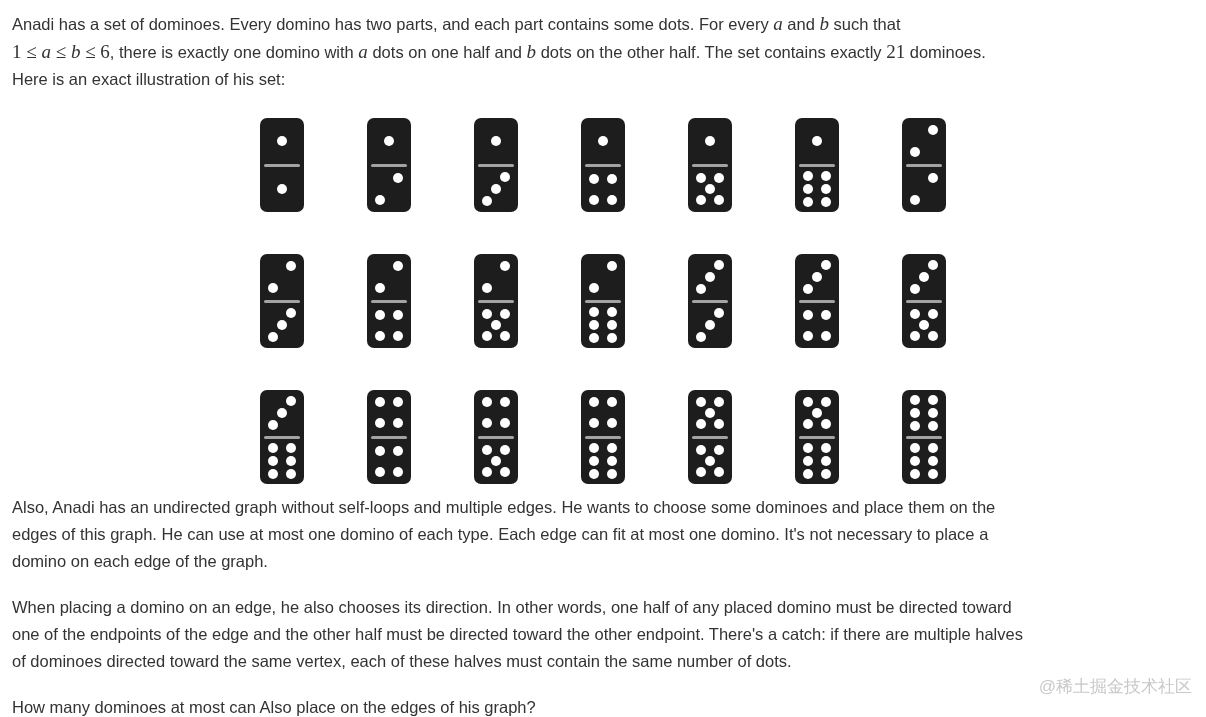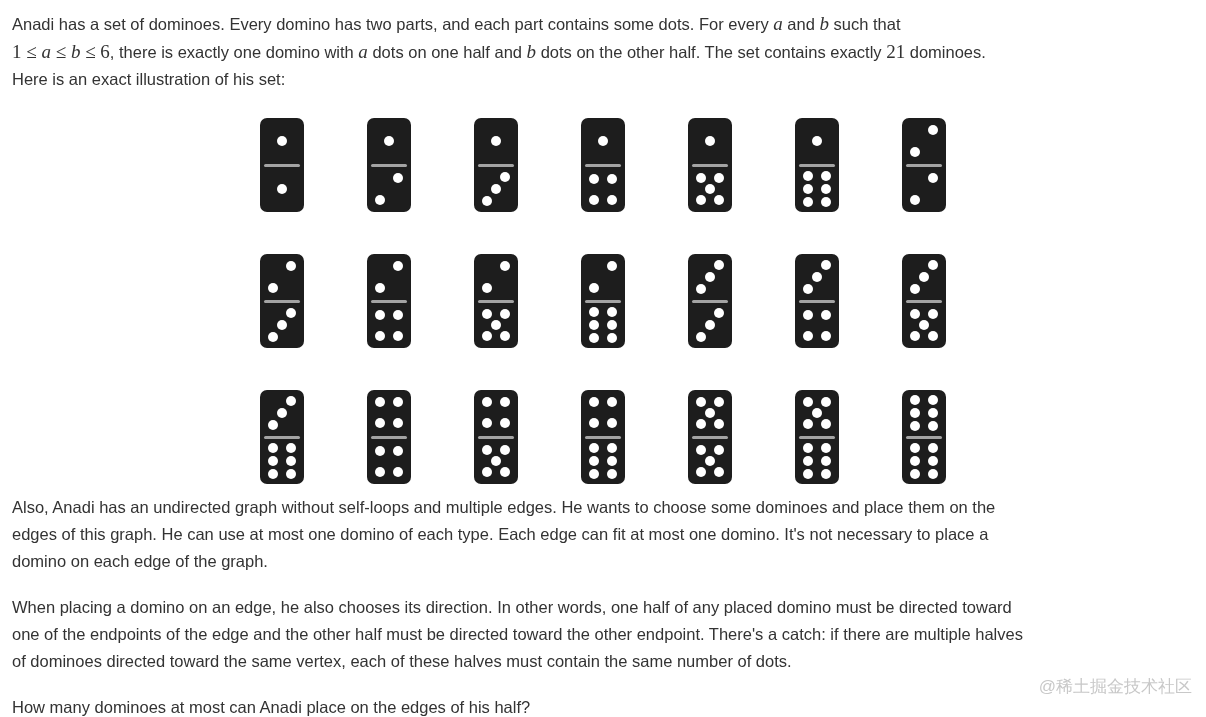"How many dominoes at most" span.seg-t { text: Anadi place on the edges of his half -> Also place on the edges of his graph }
